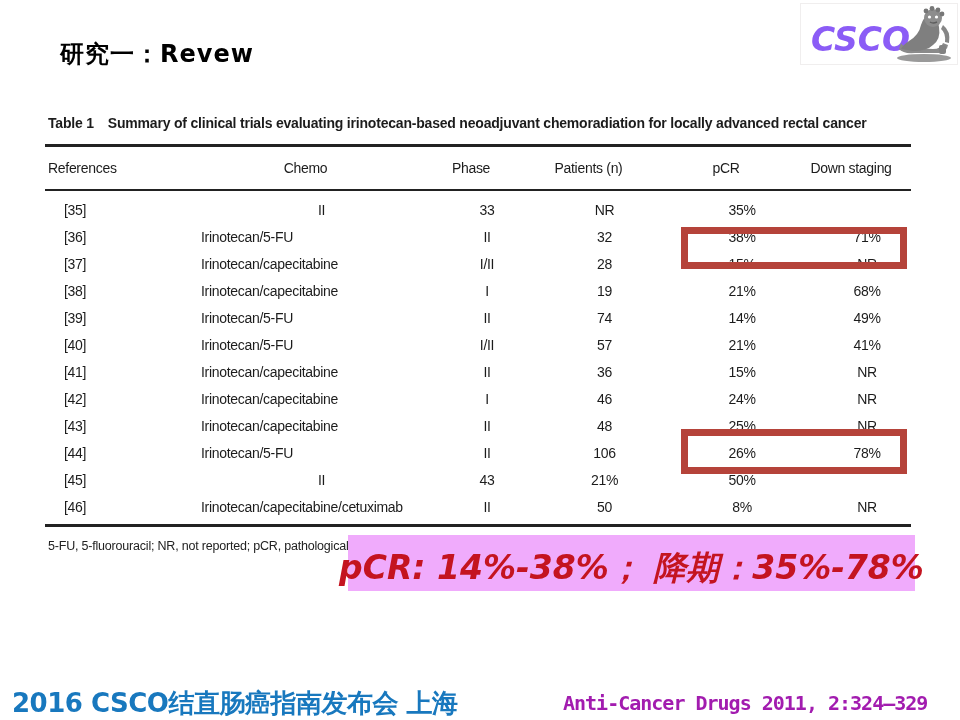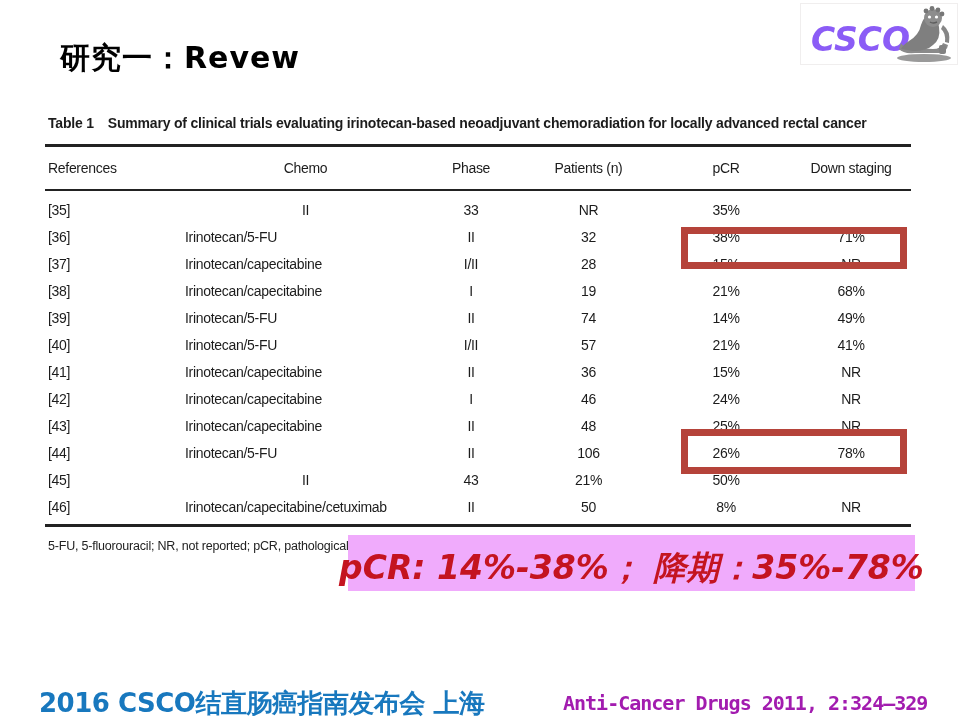"研究一：Revew" .title { font-size: 30px -> 24px }
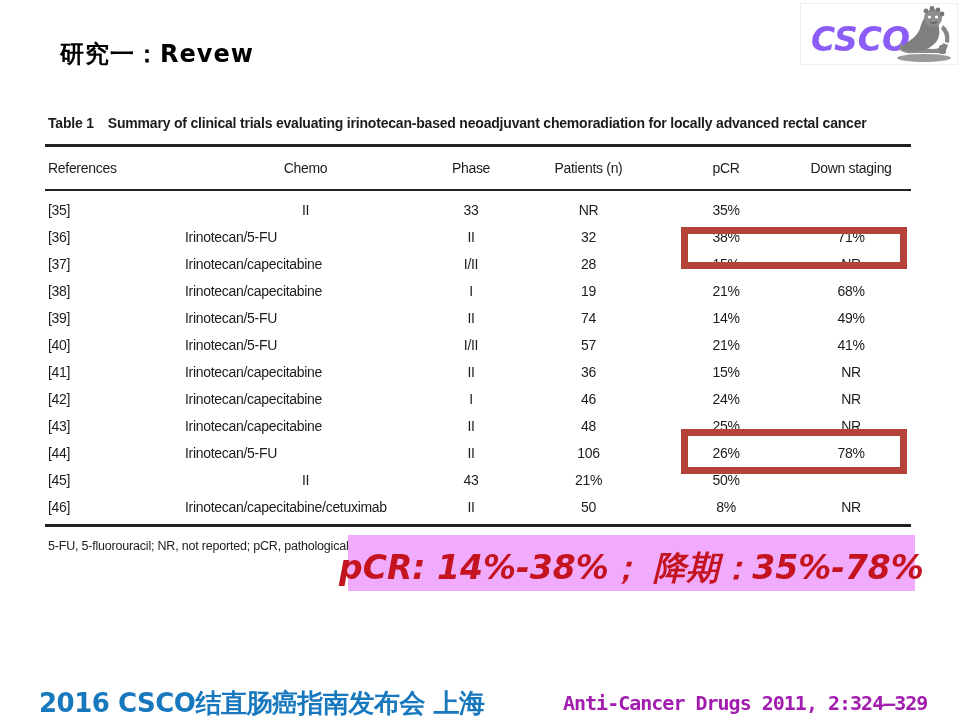"[35]" .tbody { margin-left: none -> 16px }
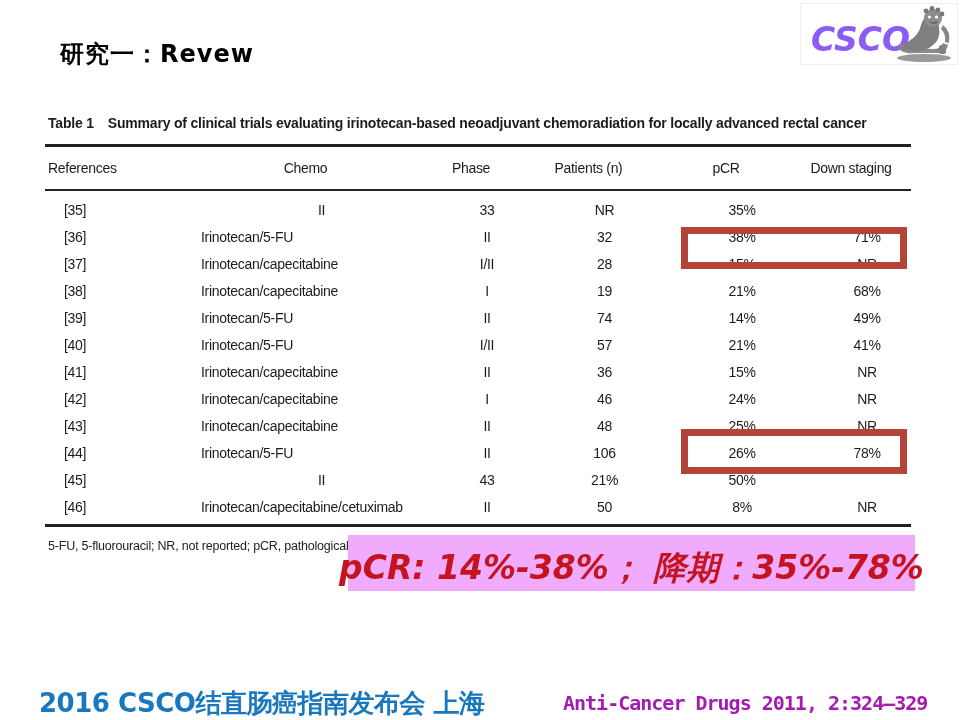"2016 CSCO结直肠癌指南发布会 上海" .footer-left { margin-left: 27px -> none }
